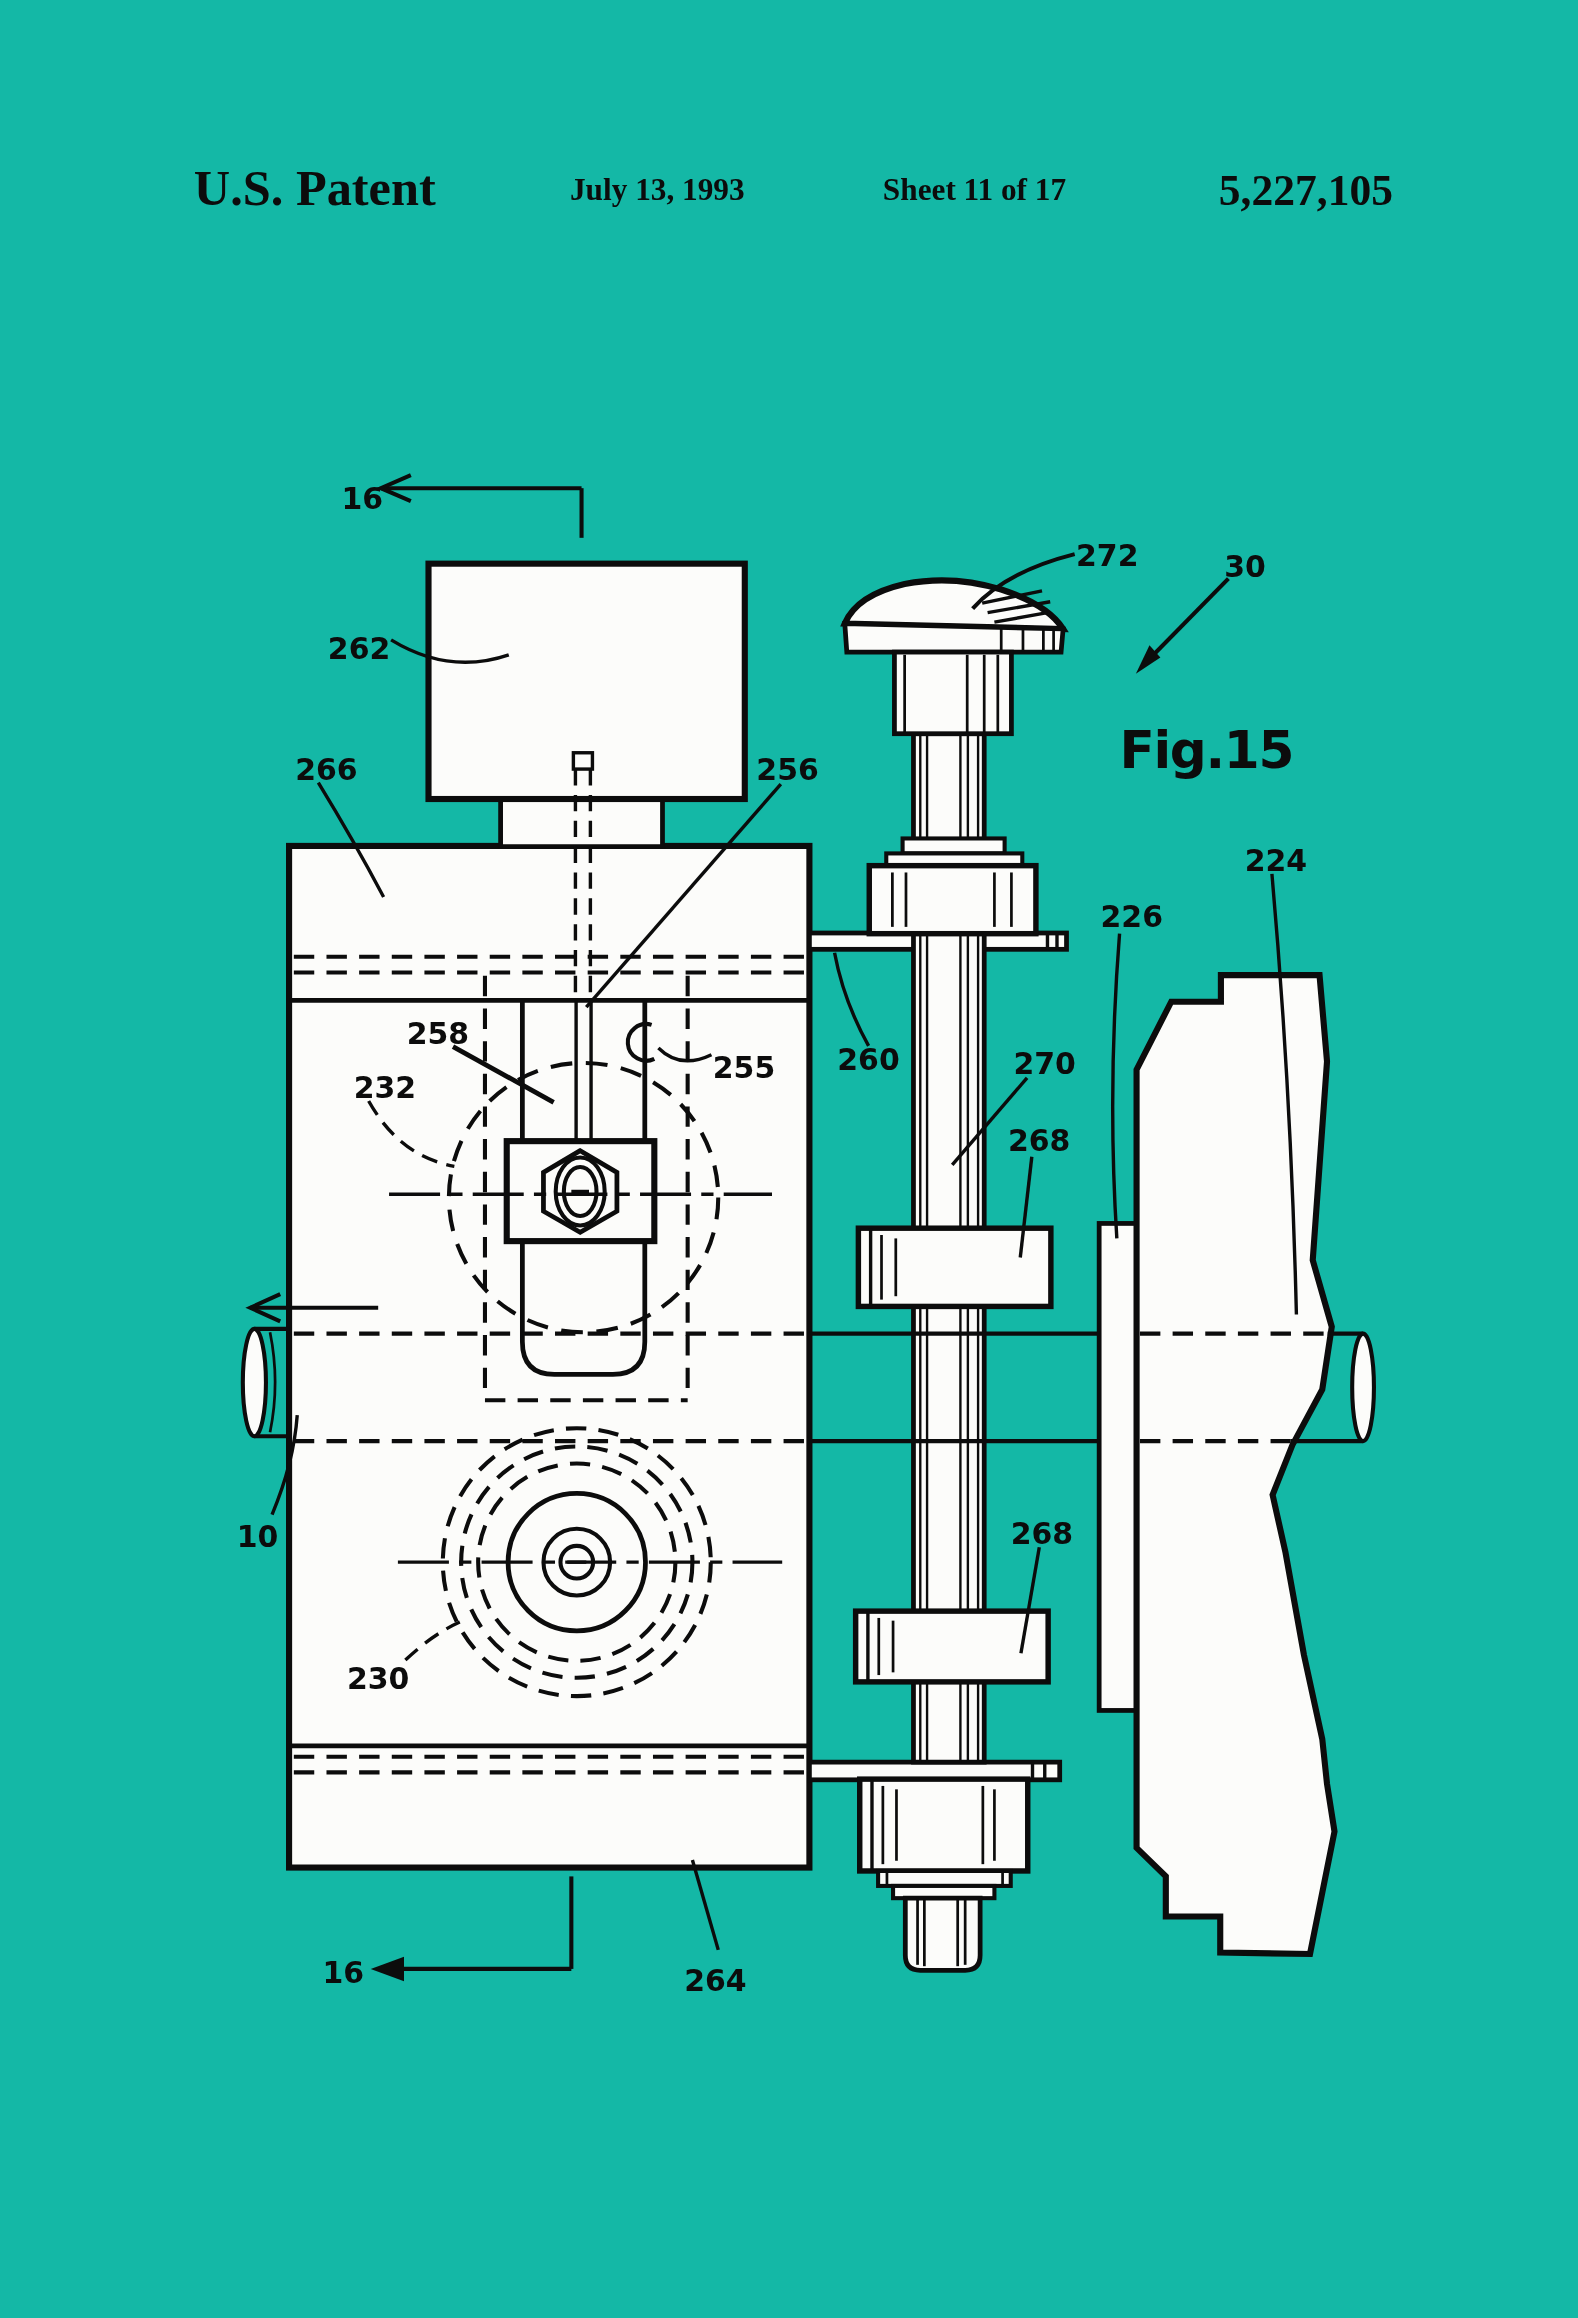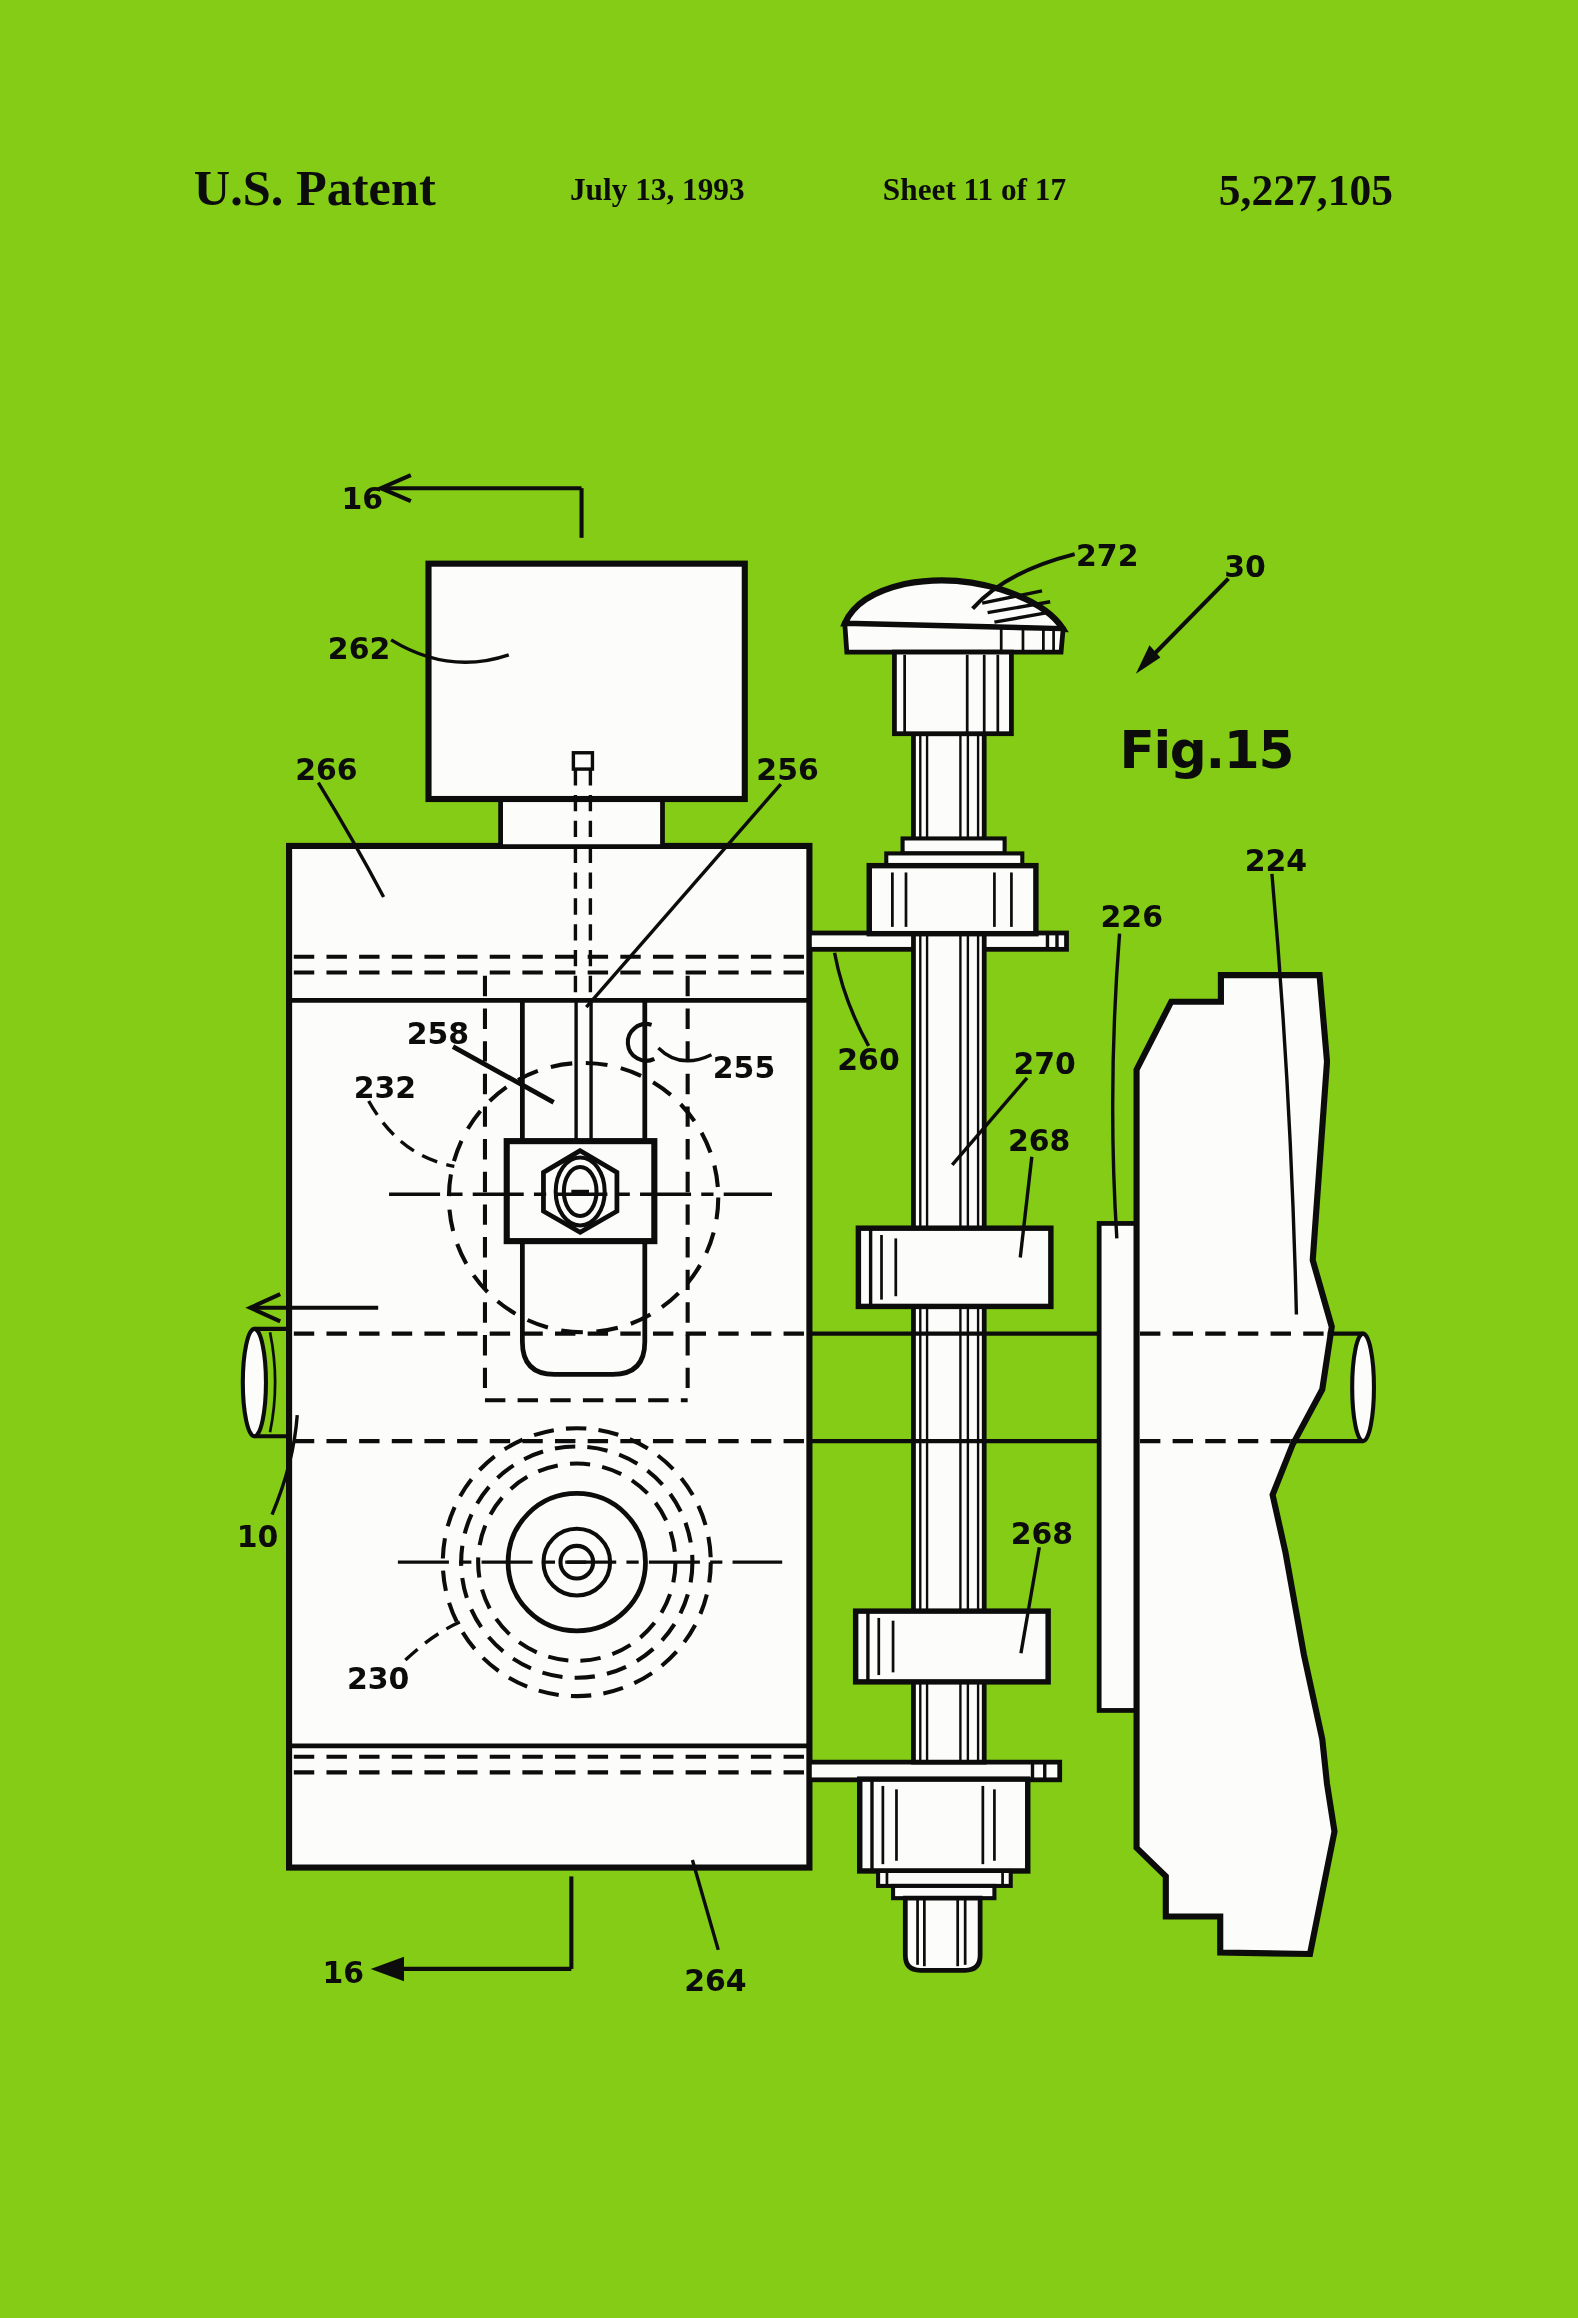"U.S. Patent" .page { background: #84cc16 -> #14b8a6 }
